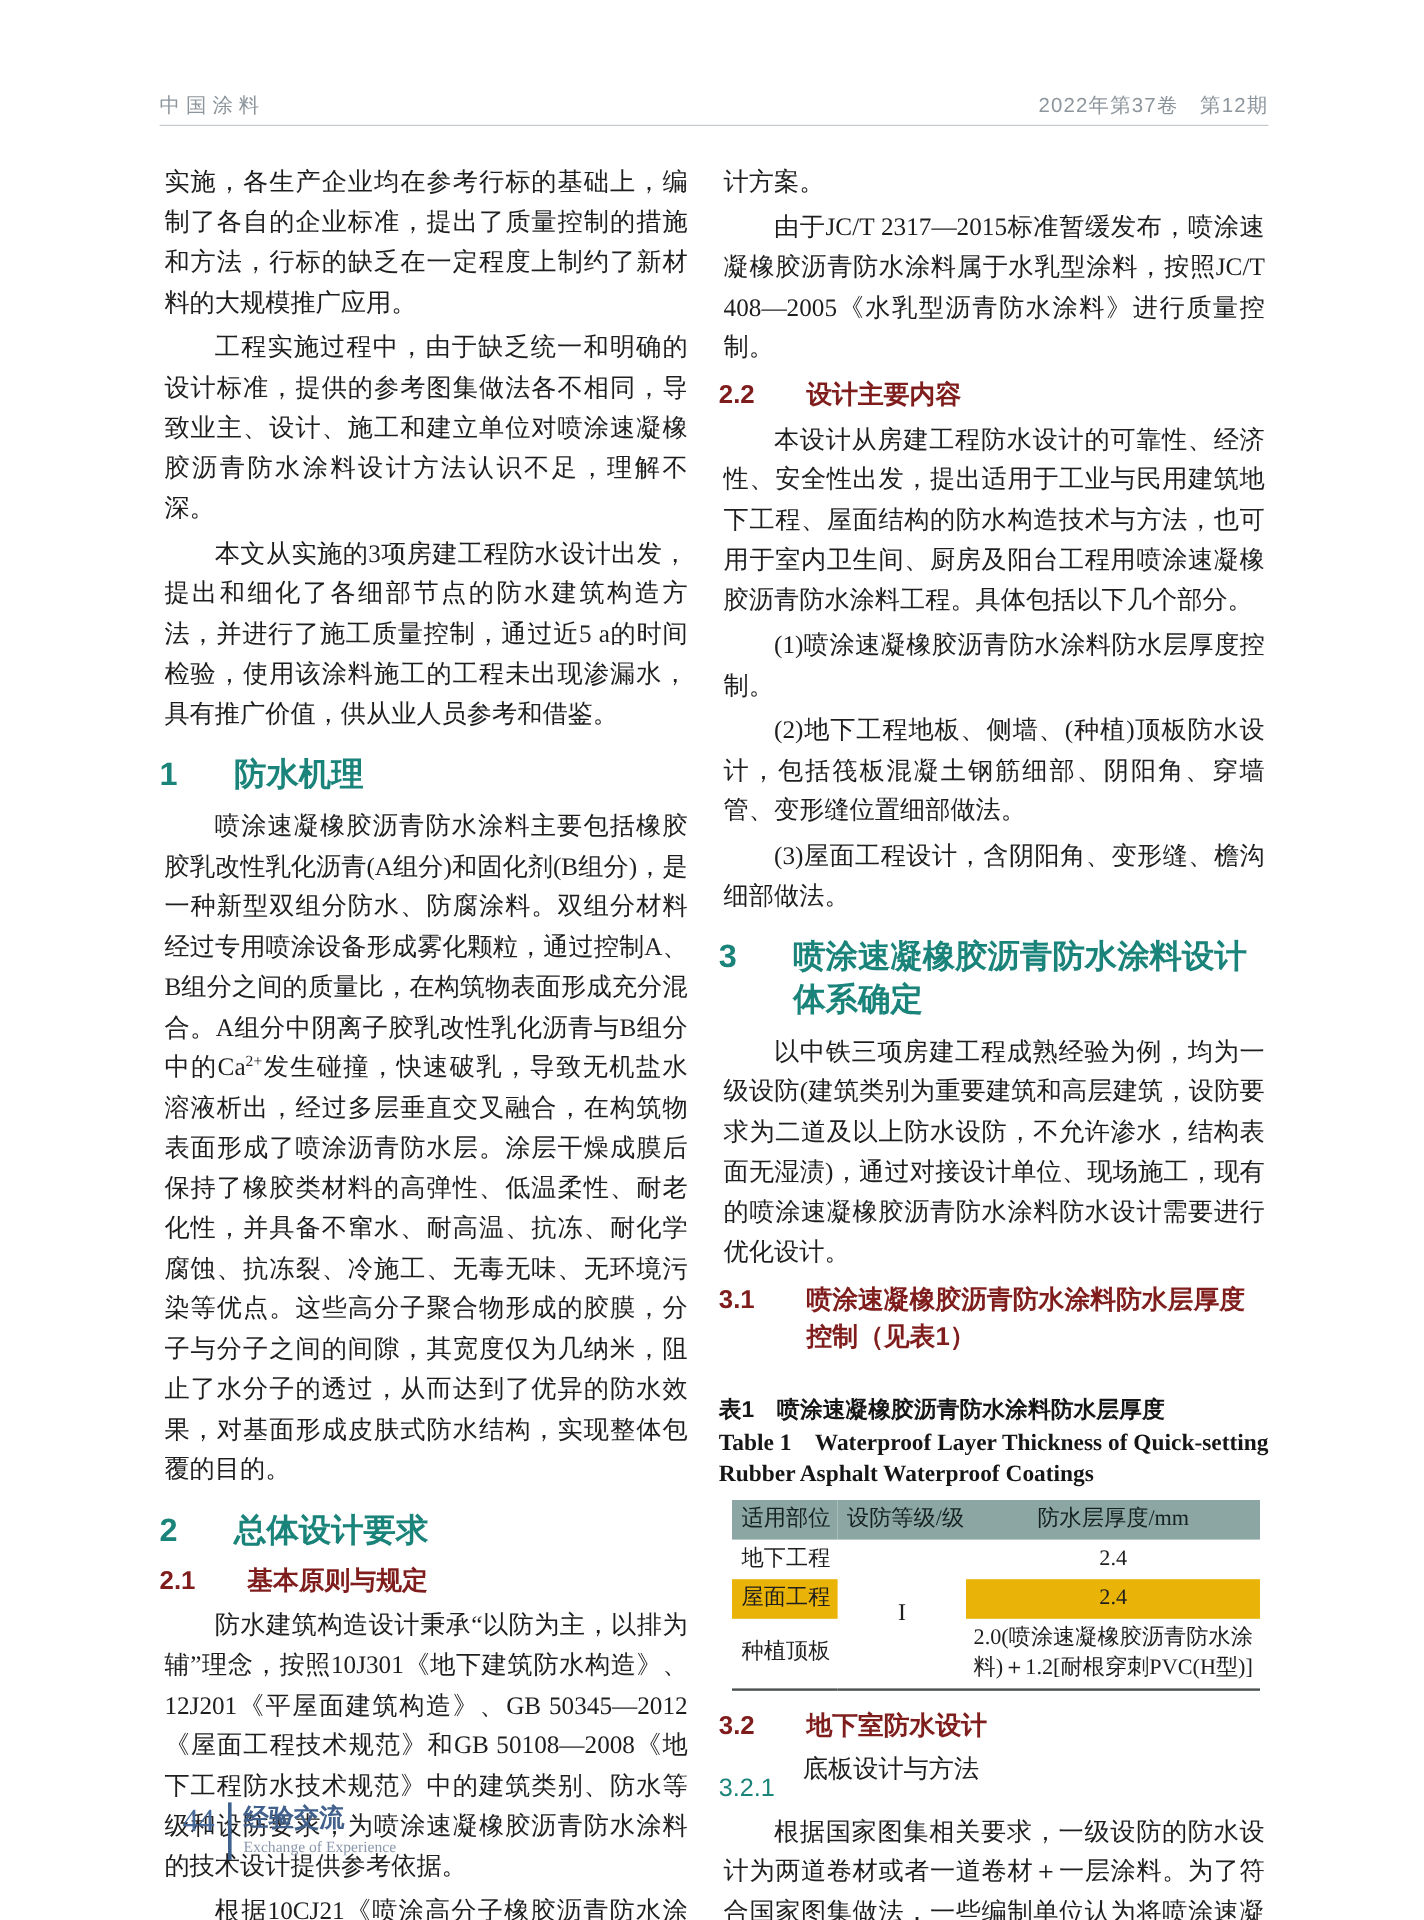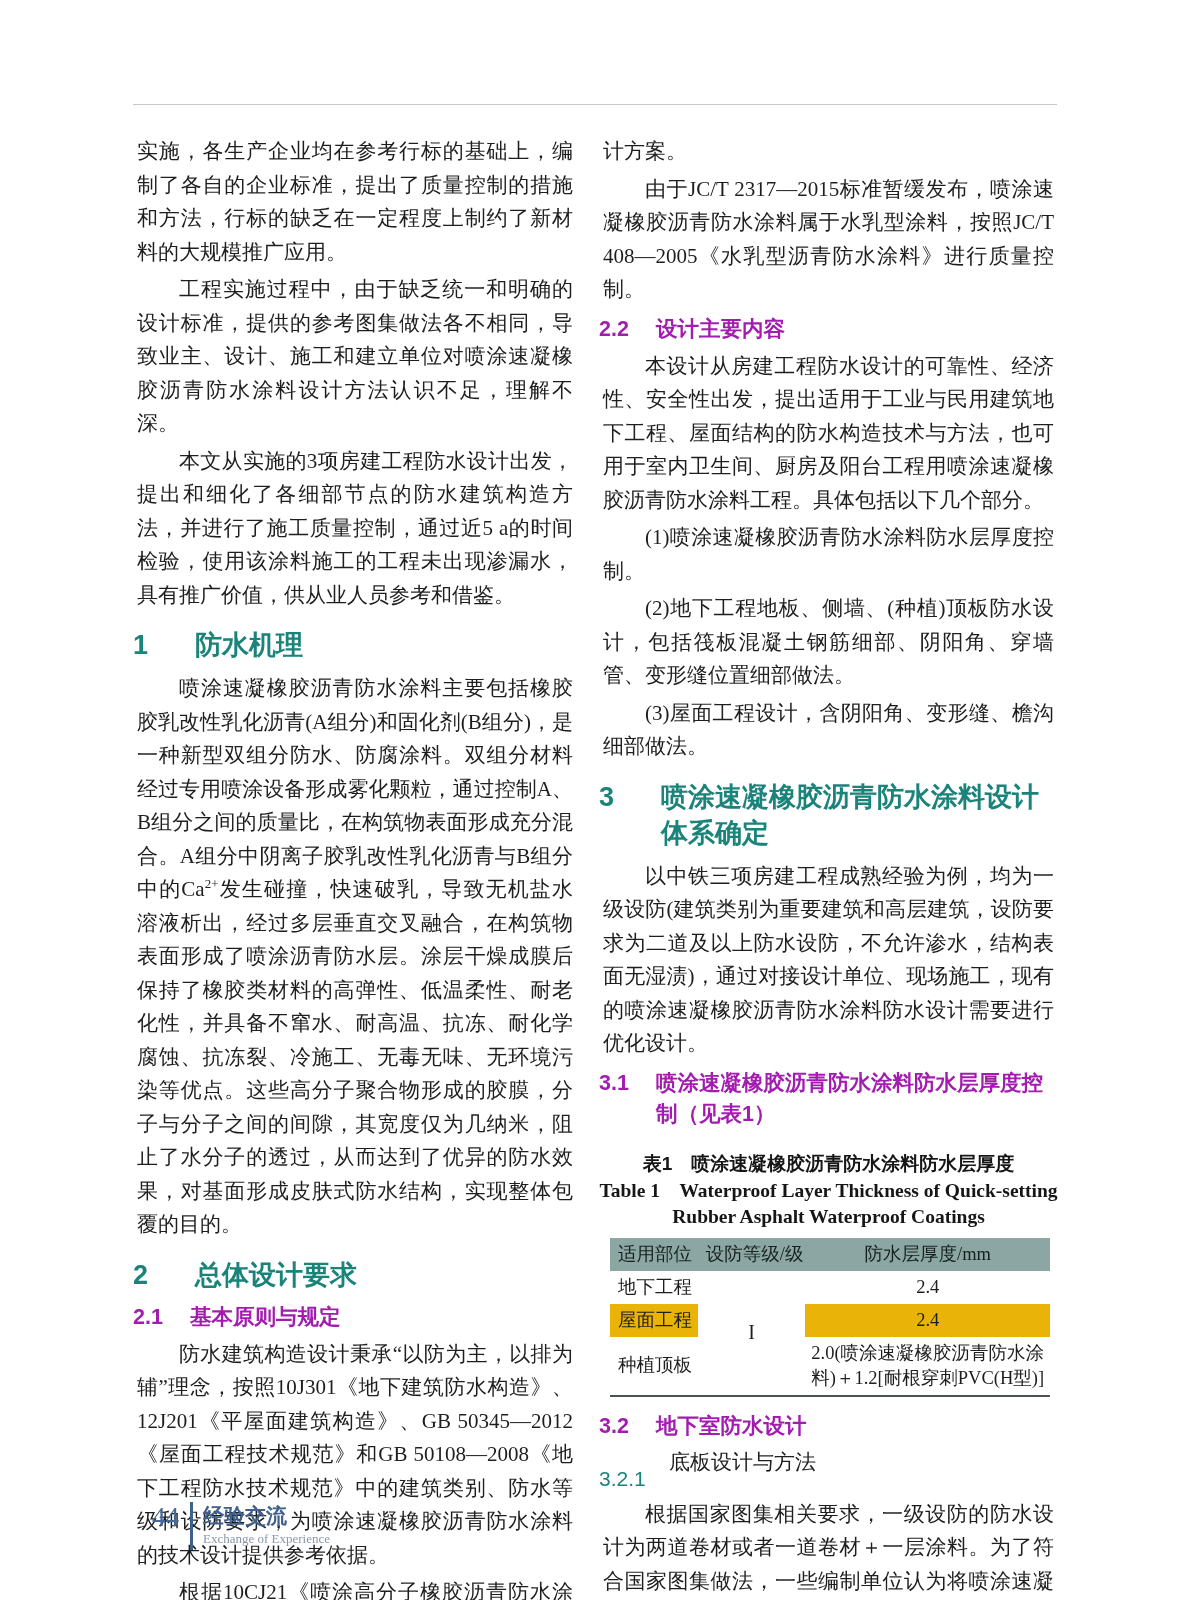"中国涂料" div.runhead { html: none -> <div> <span>中国涂料</span> <span>2022年第37卷 第12期</span> </div> }
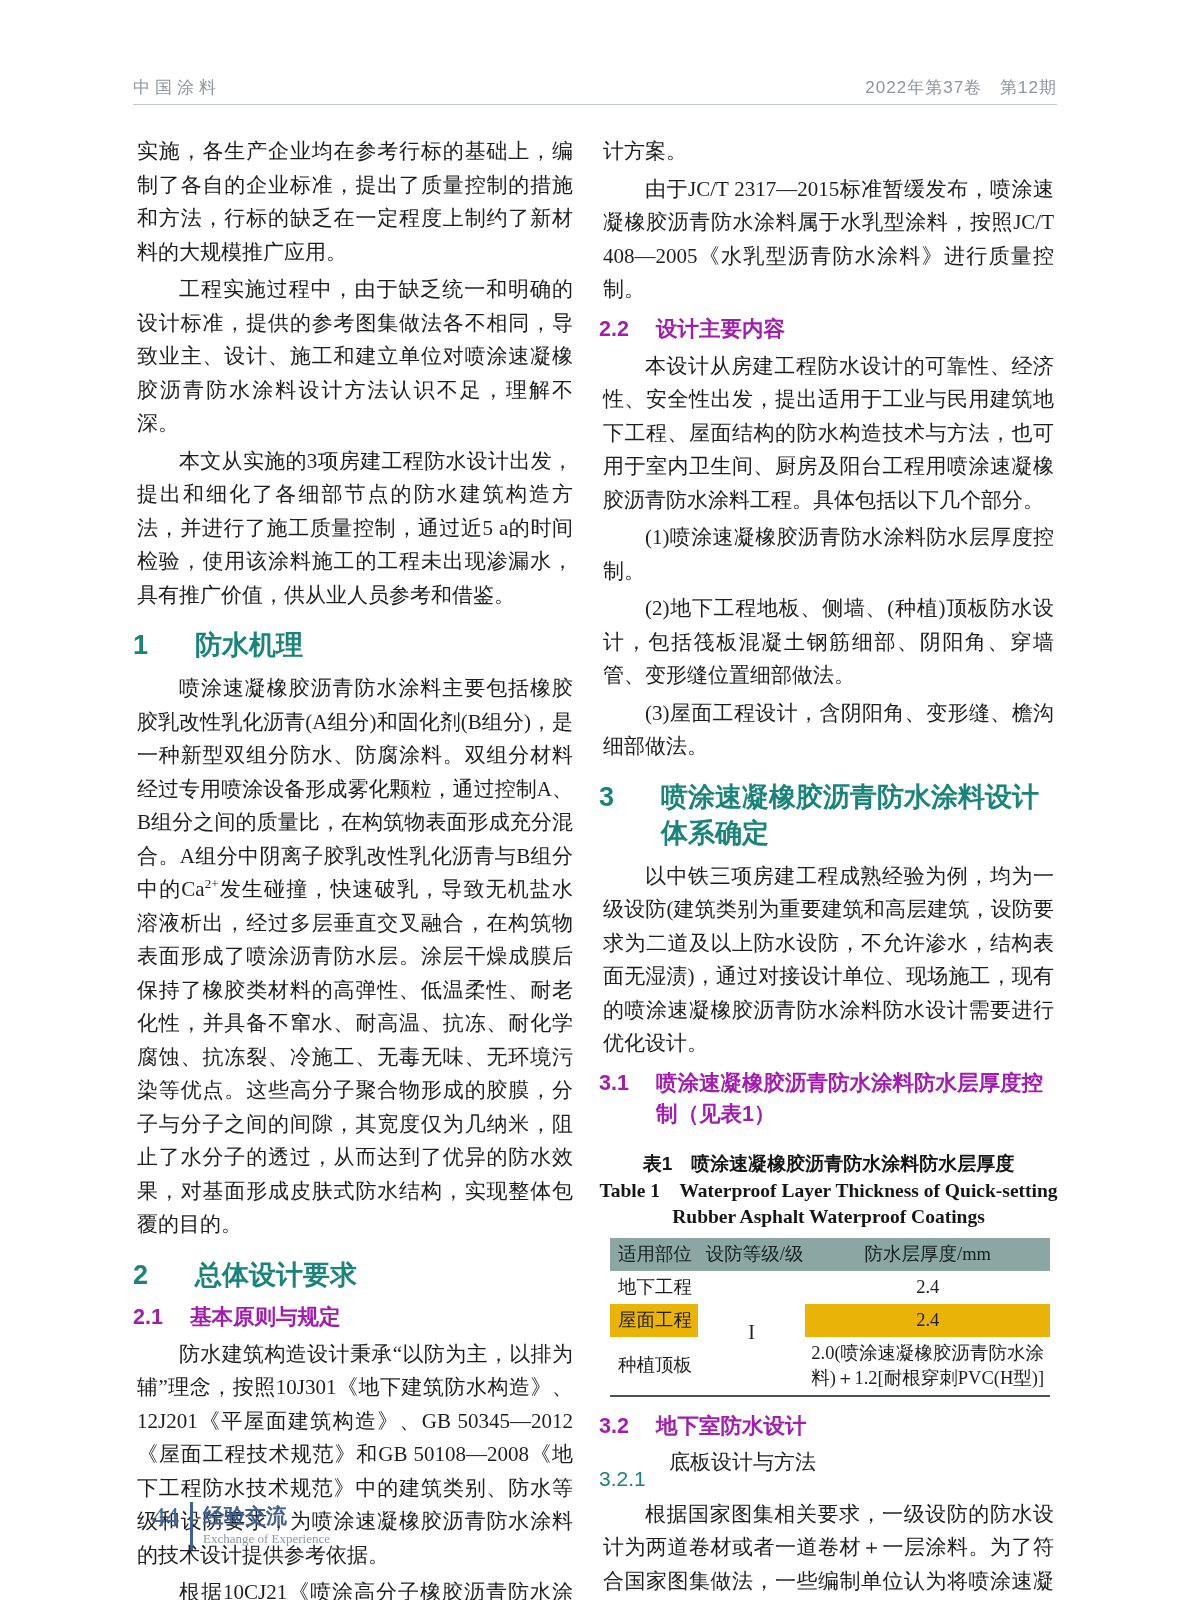"2.2" .h2 { color: #a21caf -> #7f1d1d; gap: none -> 16px }
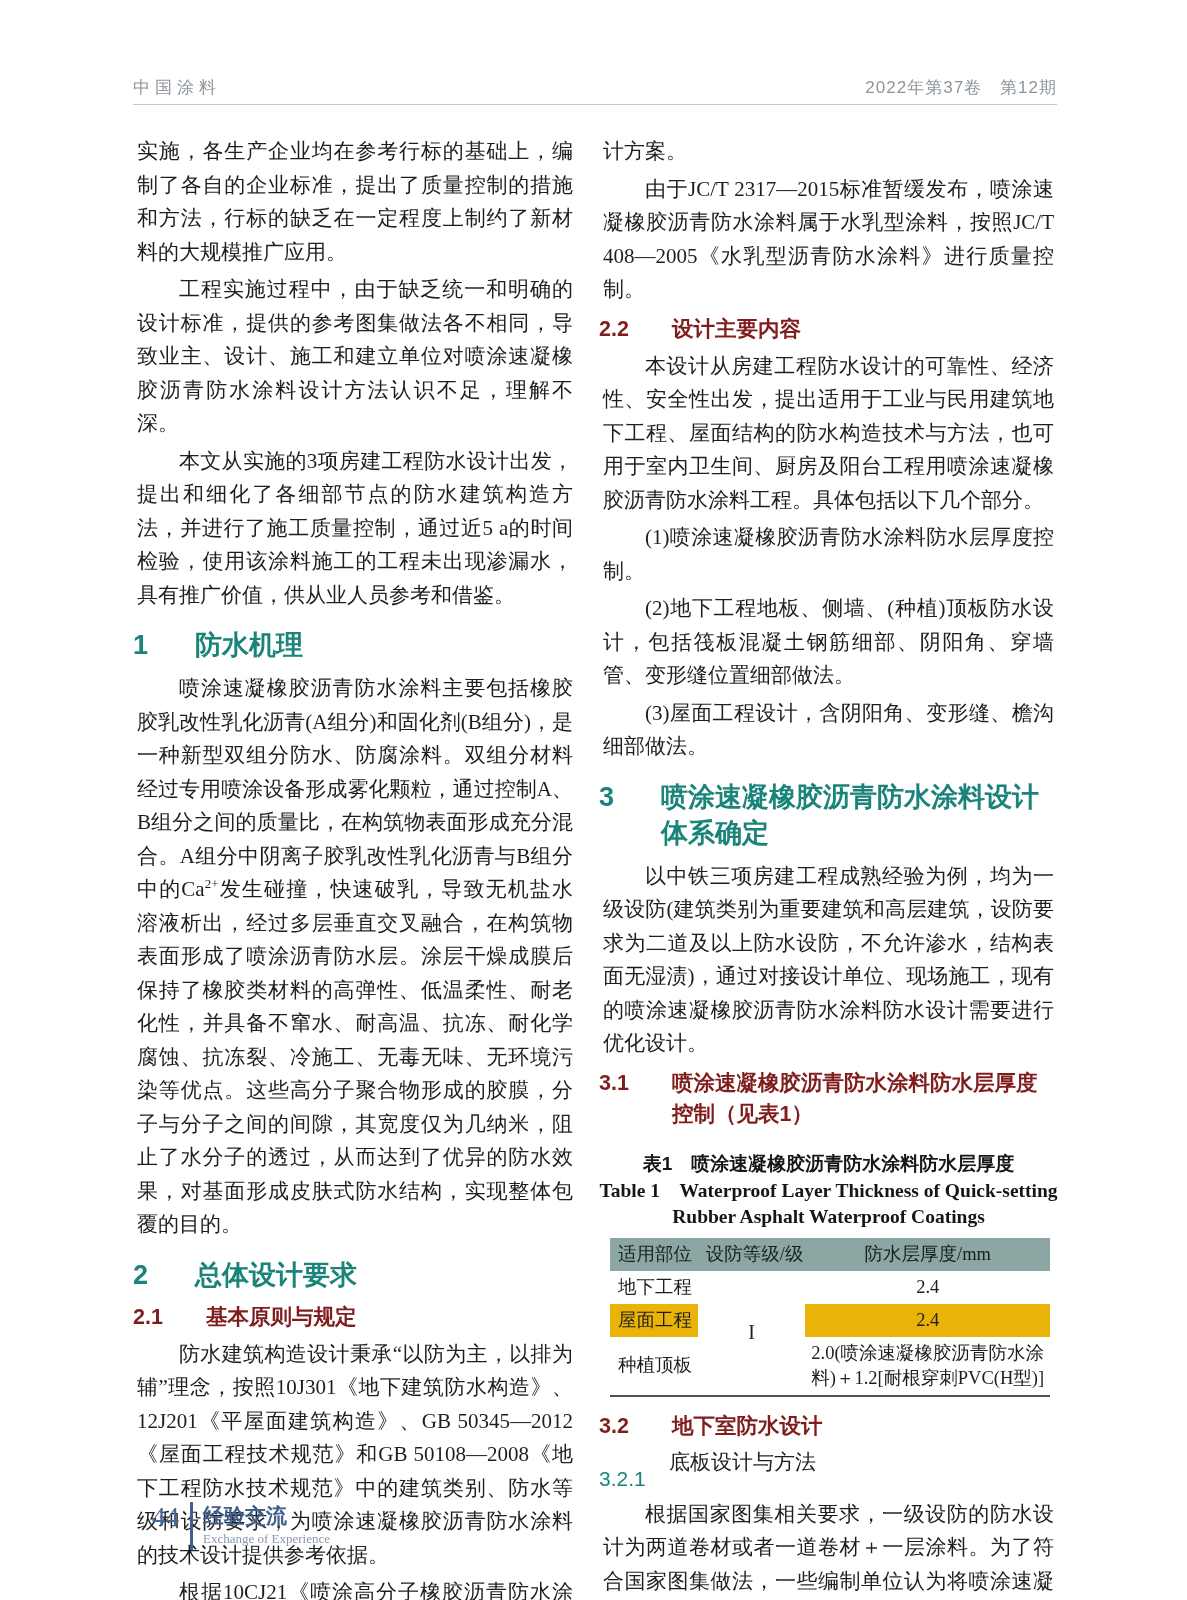"表1 喷涂速凝橡胶沥青防水涂料防水层厚度" .tbl-caption { margin-top: 20px -> 32px; text-align: center -> none }
